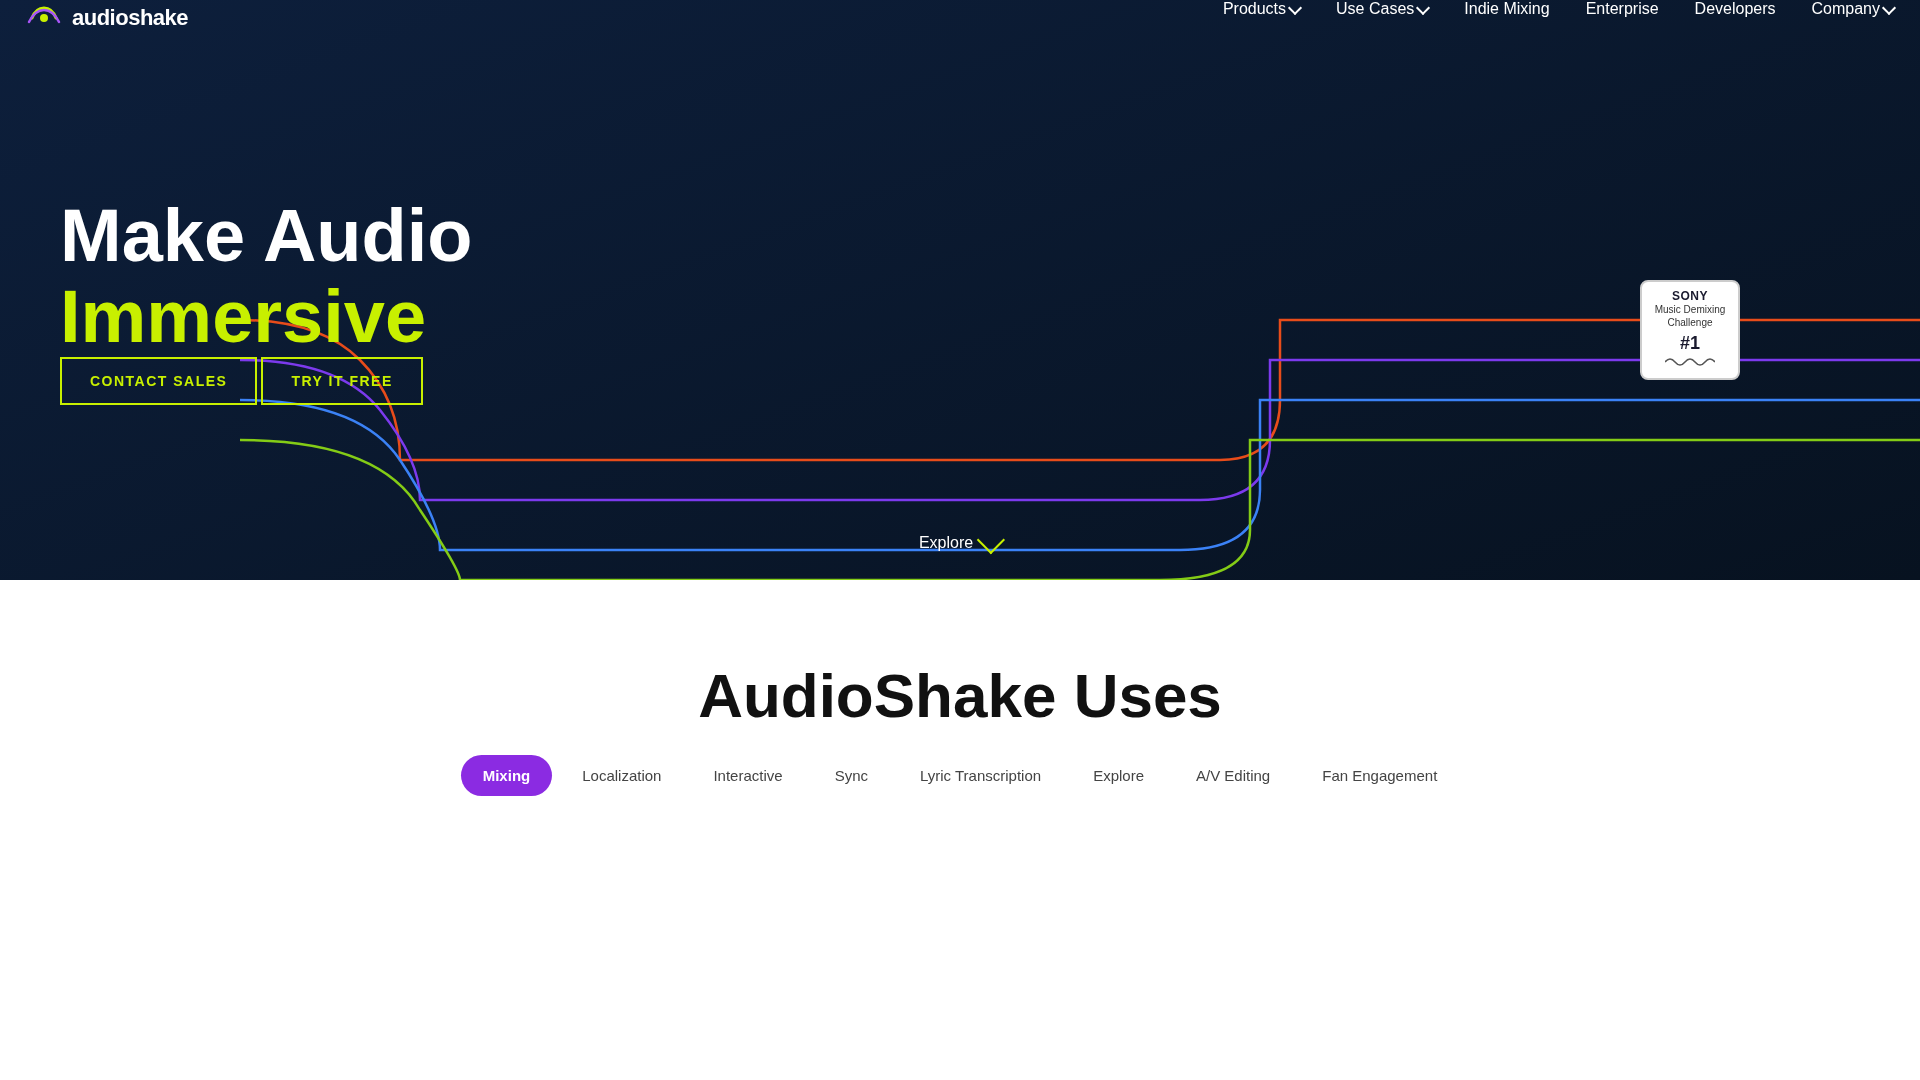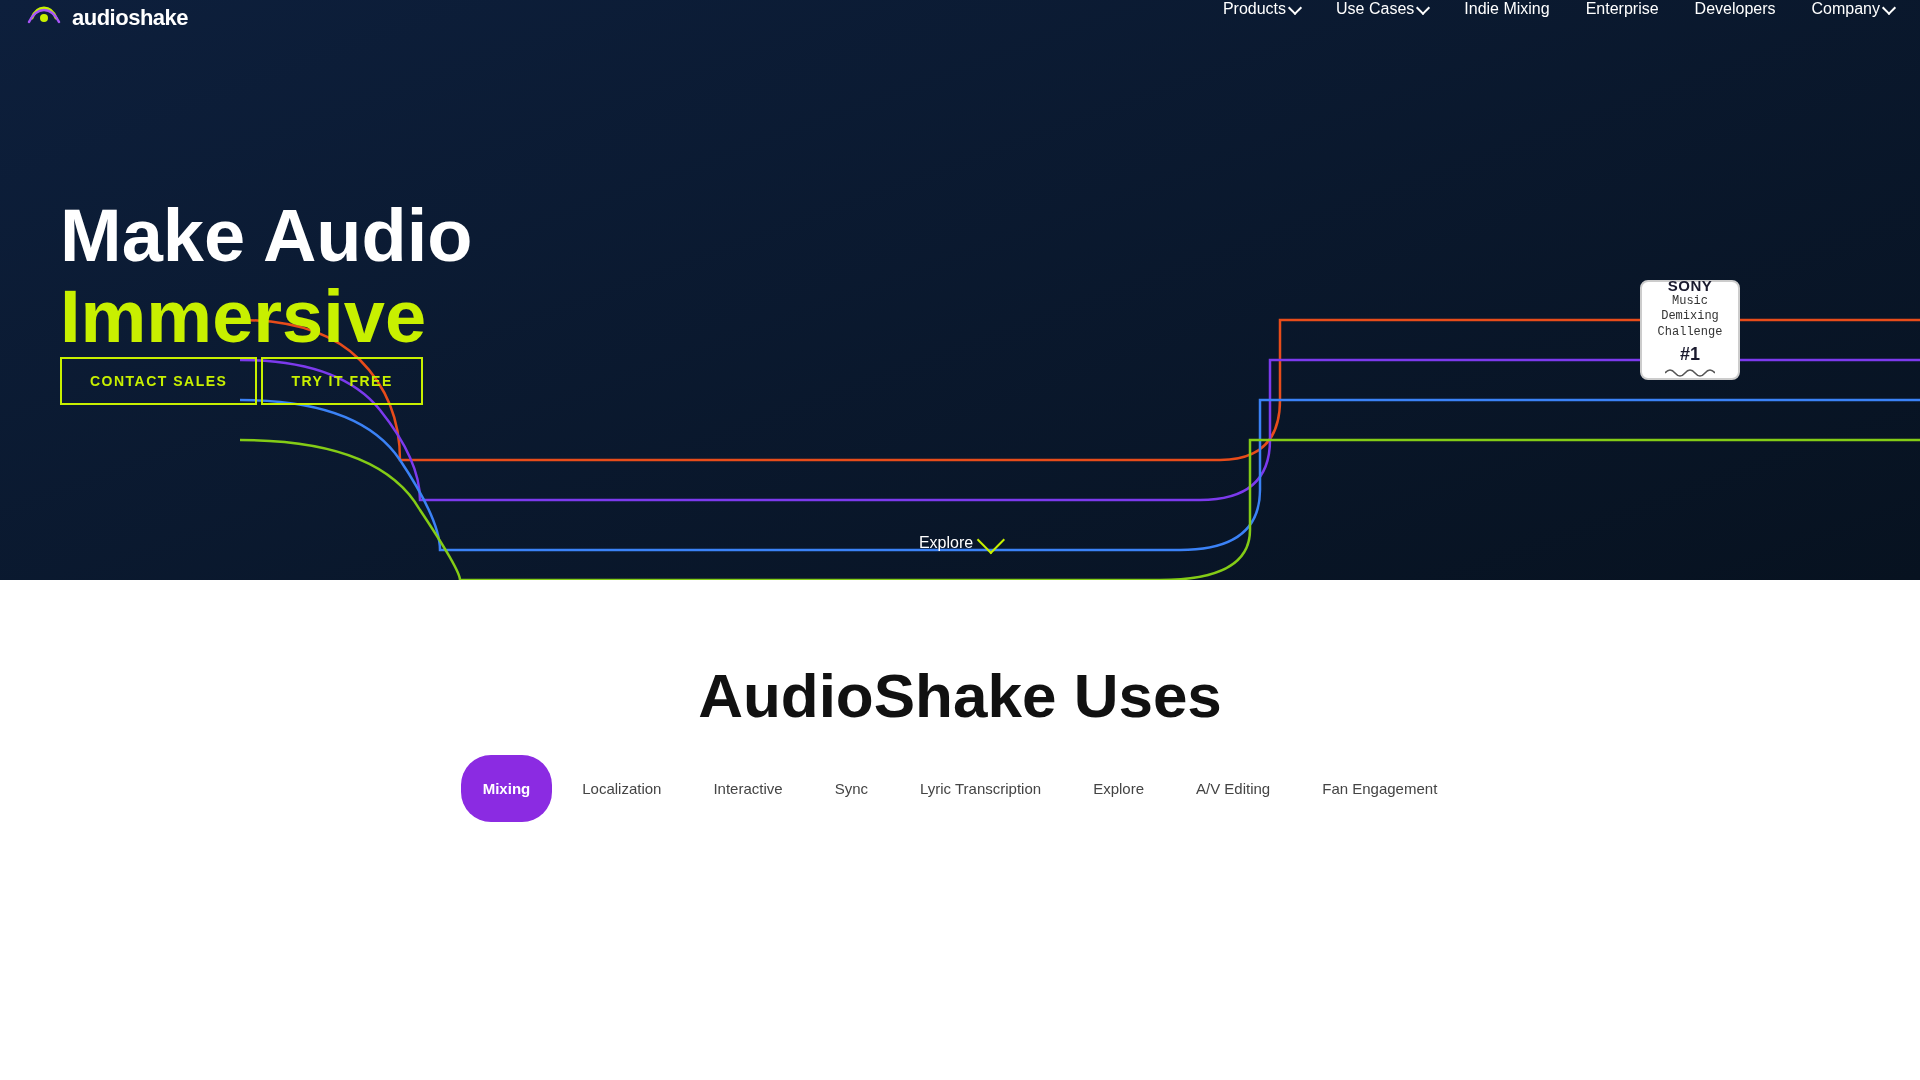"SONY" .sony-badge .sony-name { font-size: 15px -> 12px }
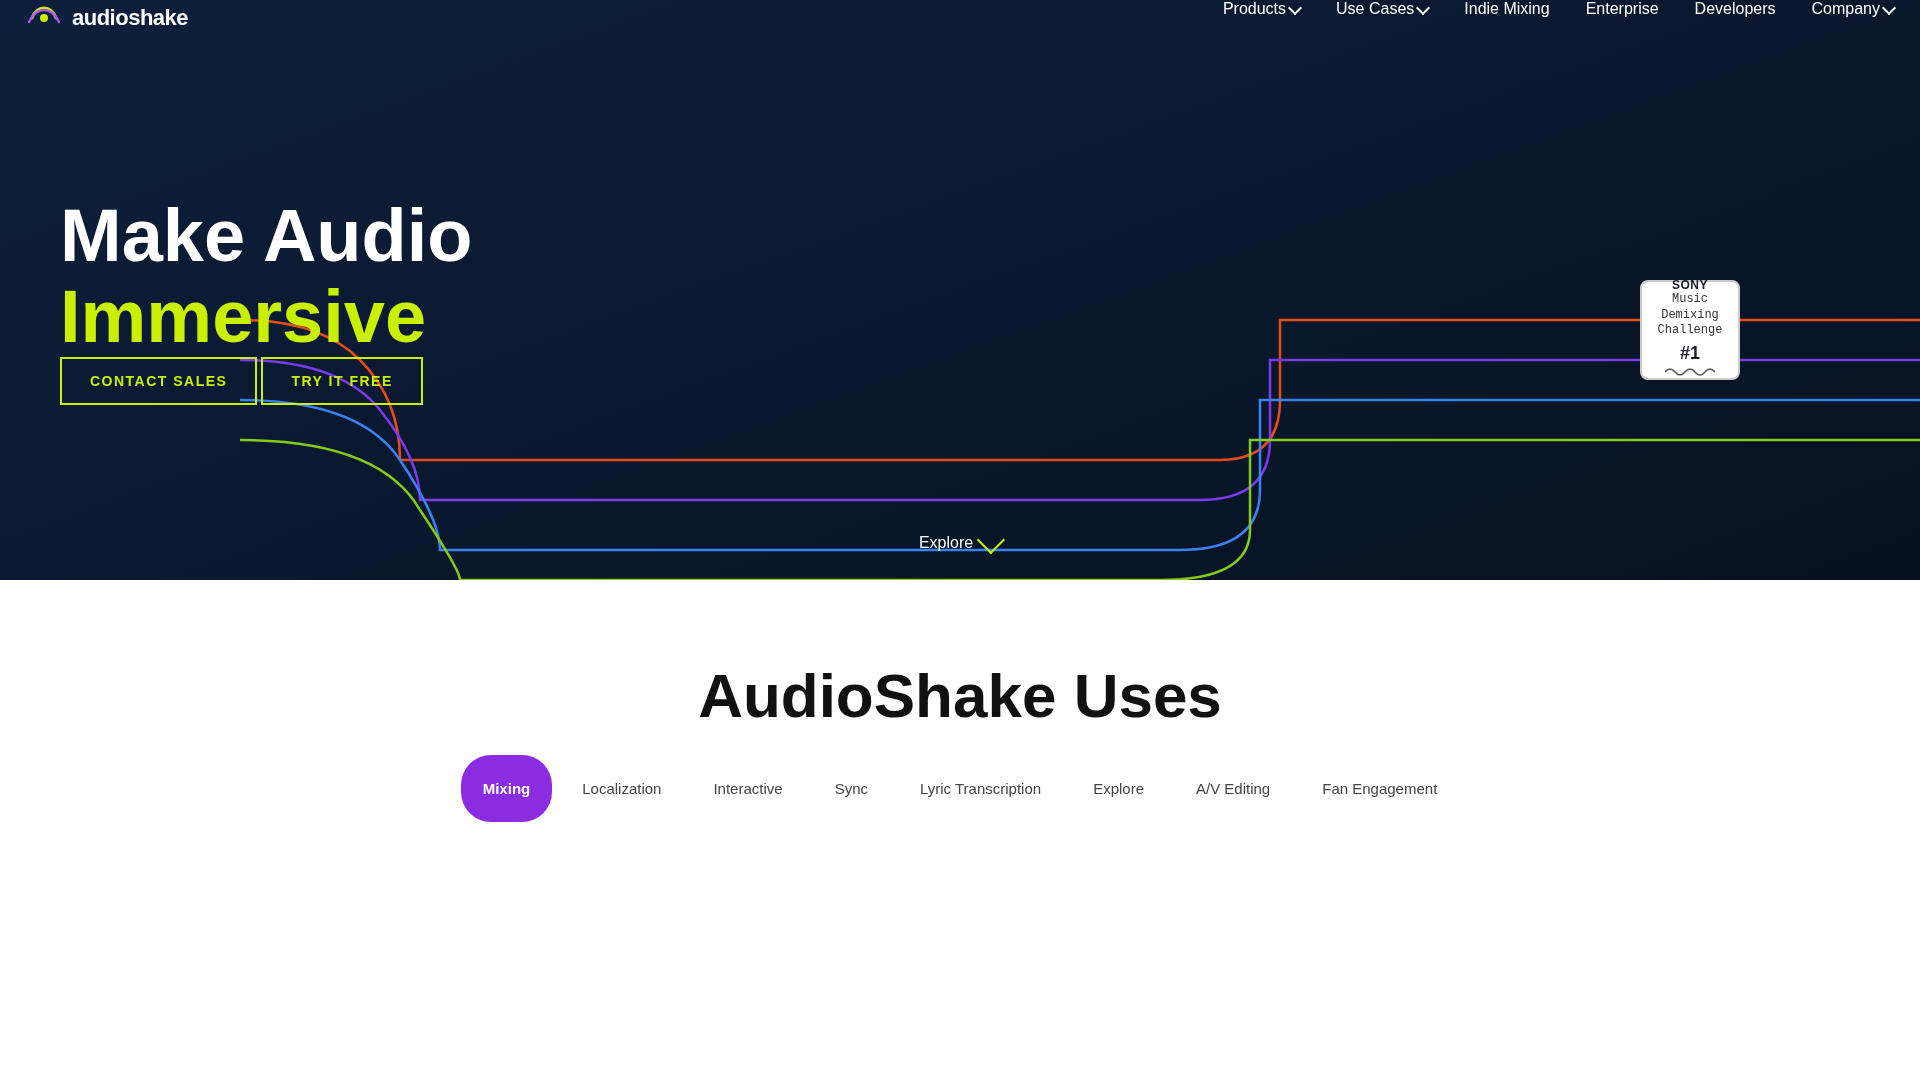"Music Demixing Challenge" .sony-badge .sony-sub { font-family: Liberation Mono, monospace -> none; font-size: 12px -> 10px }
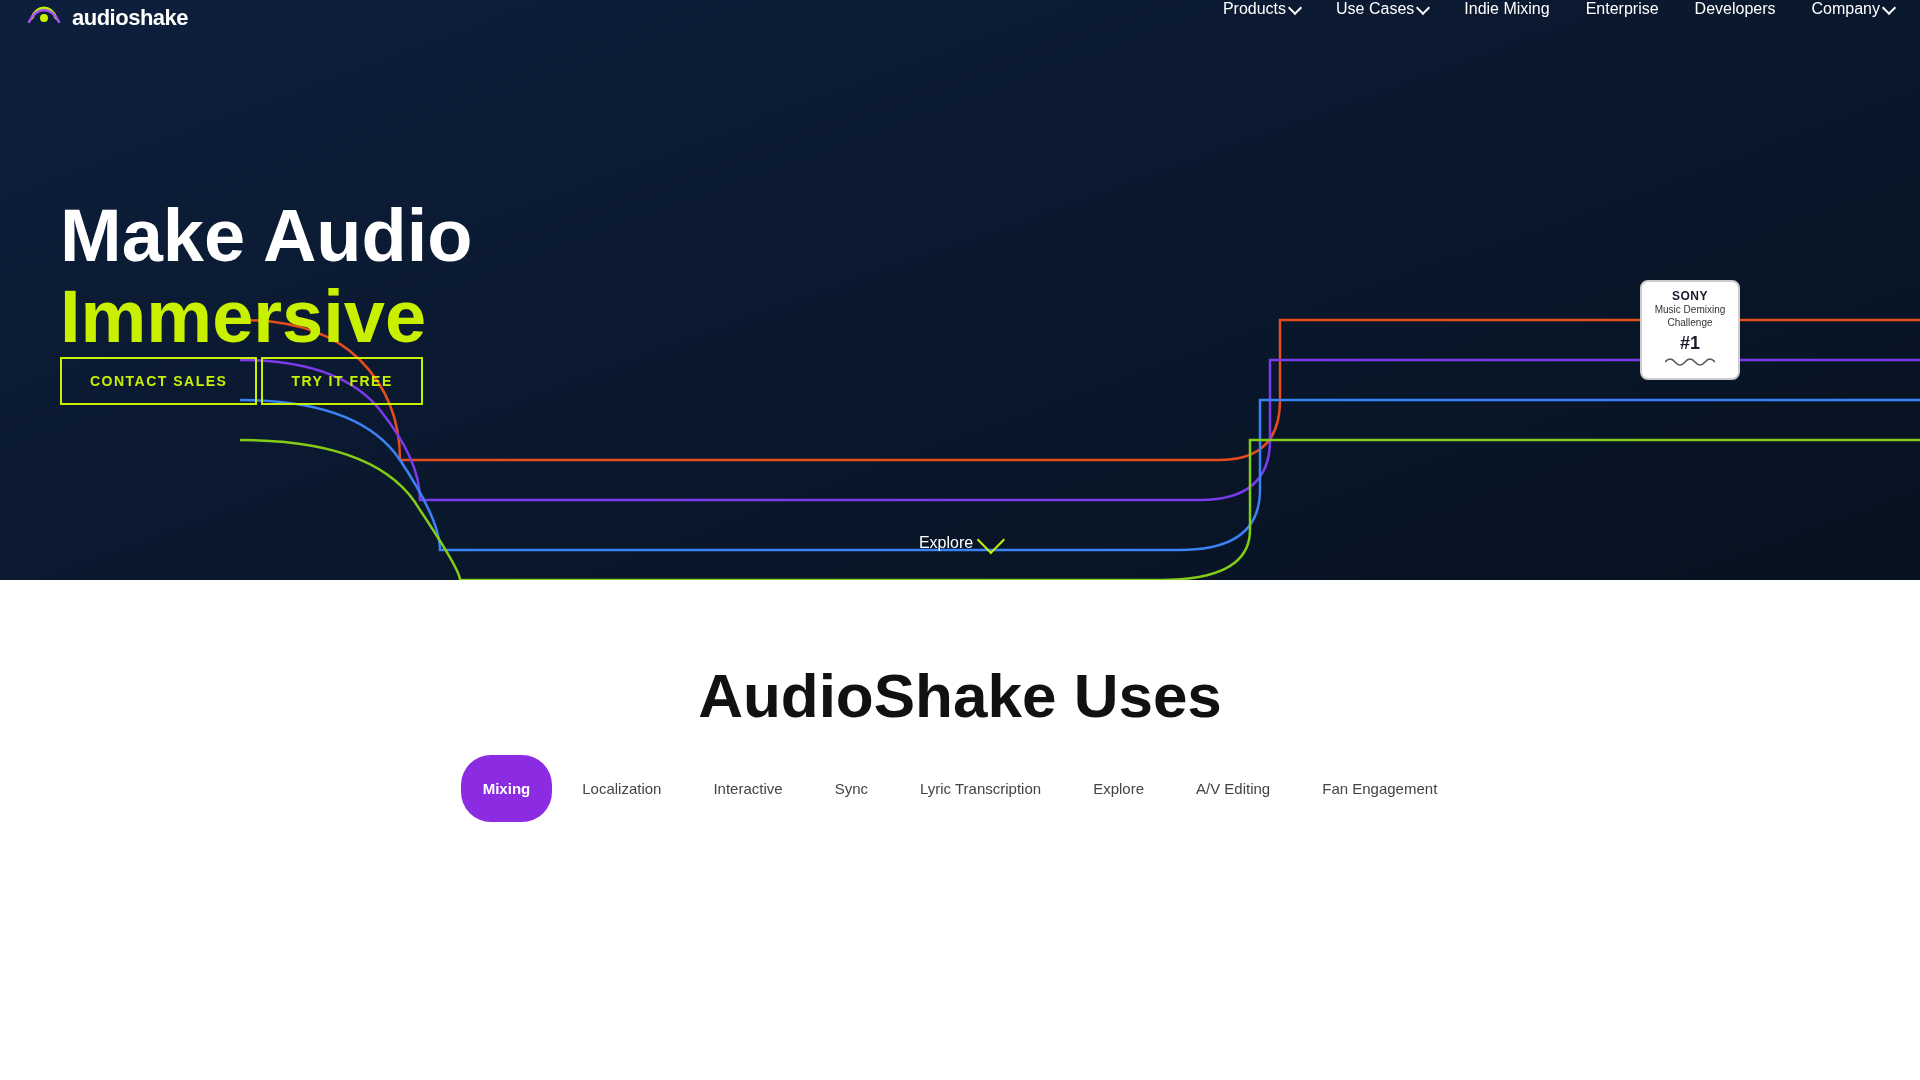"Mixing" .tab-item { padding: 25px 22px -> 12px 22px }
